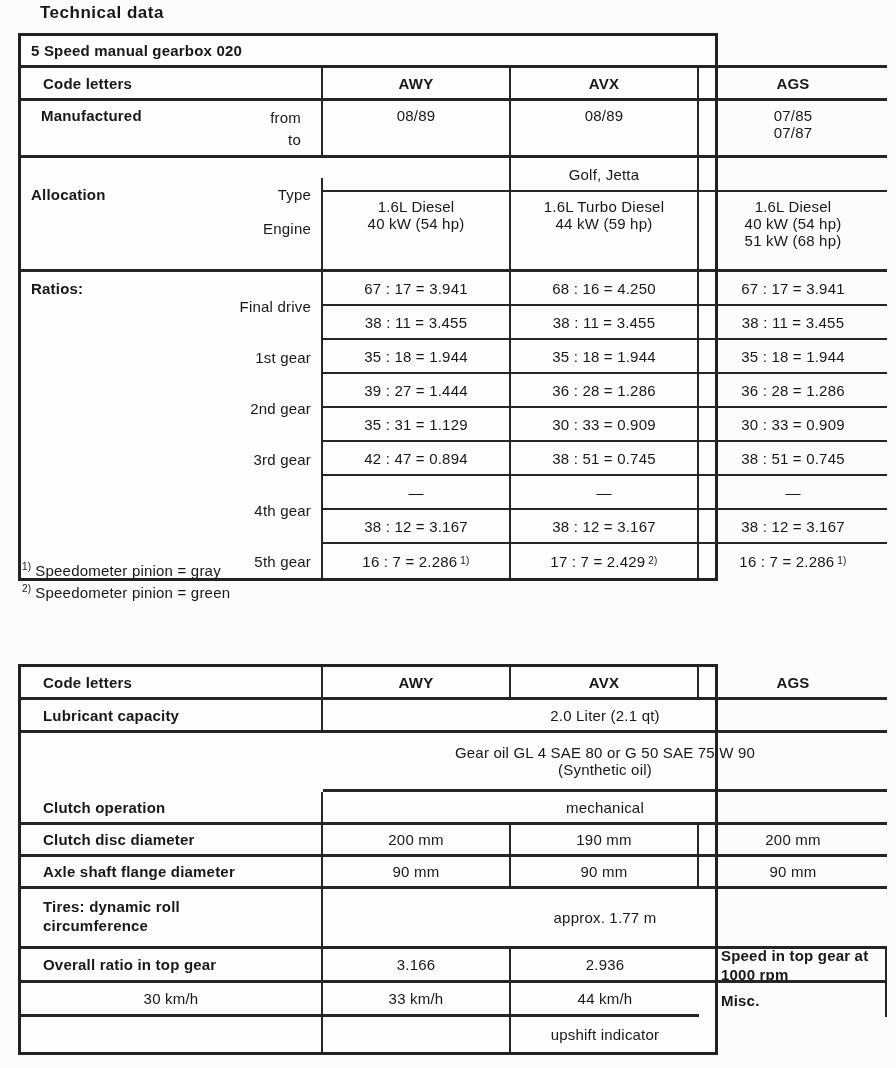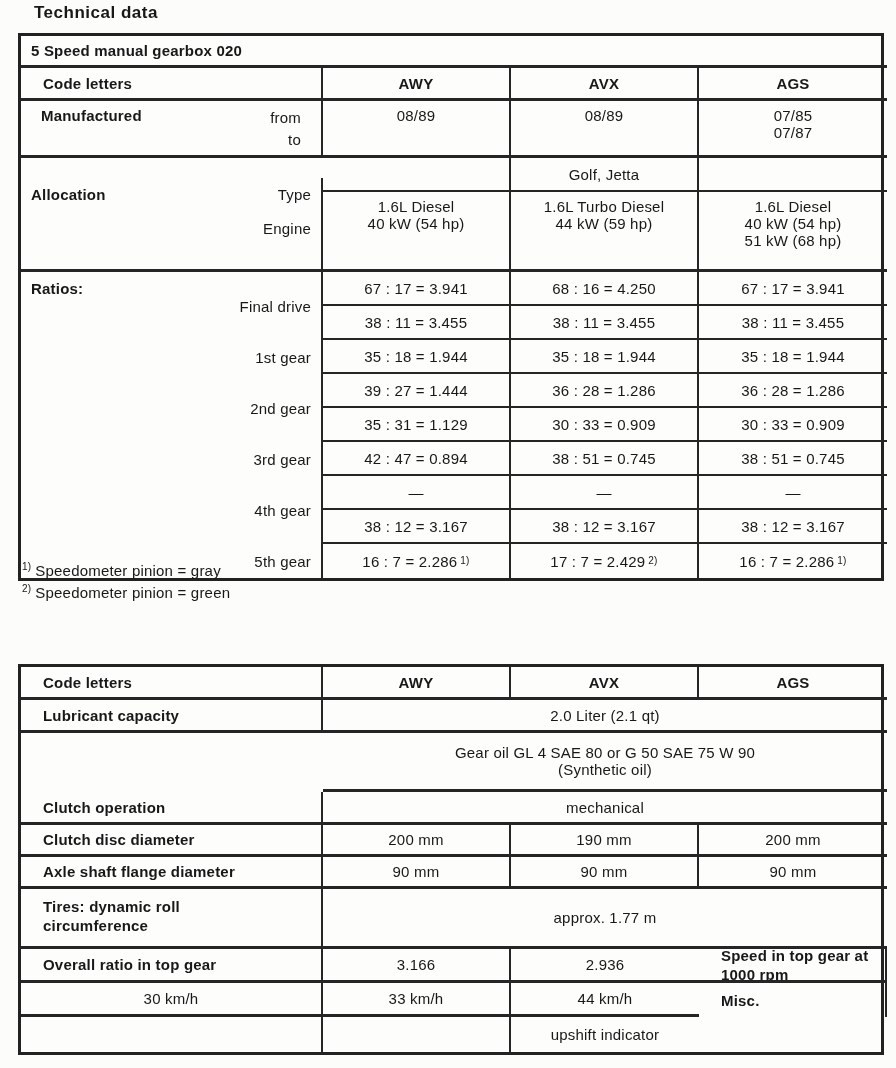"Technical data" .page-title { left: 34px -> 40px }
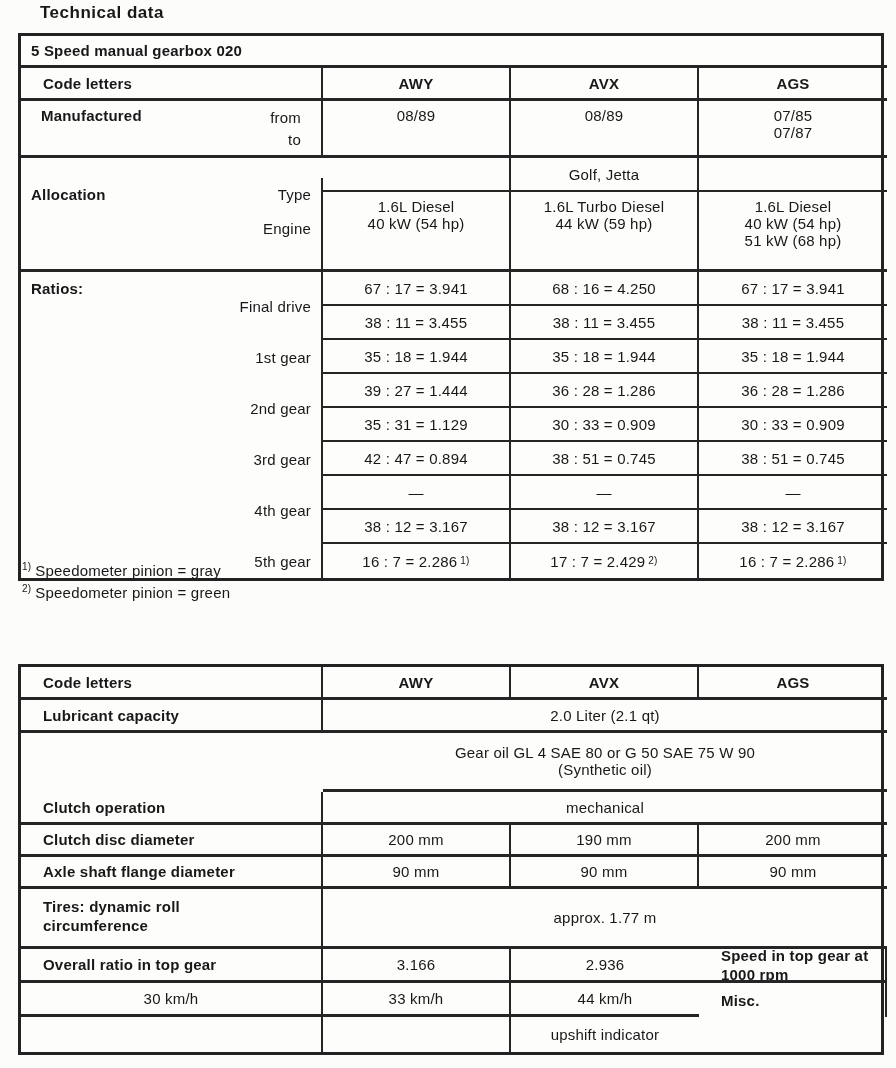"5 Speed manual gearbox 020" .tbl { width: 866px -> 700px }
